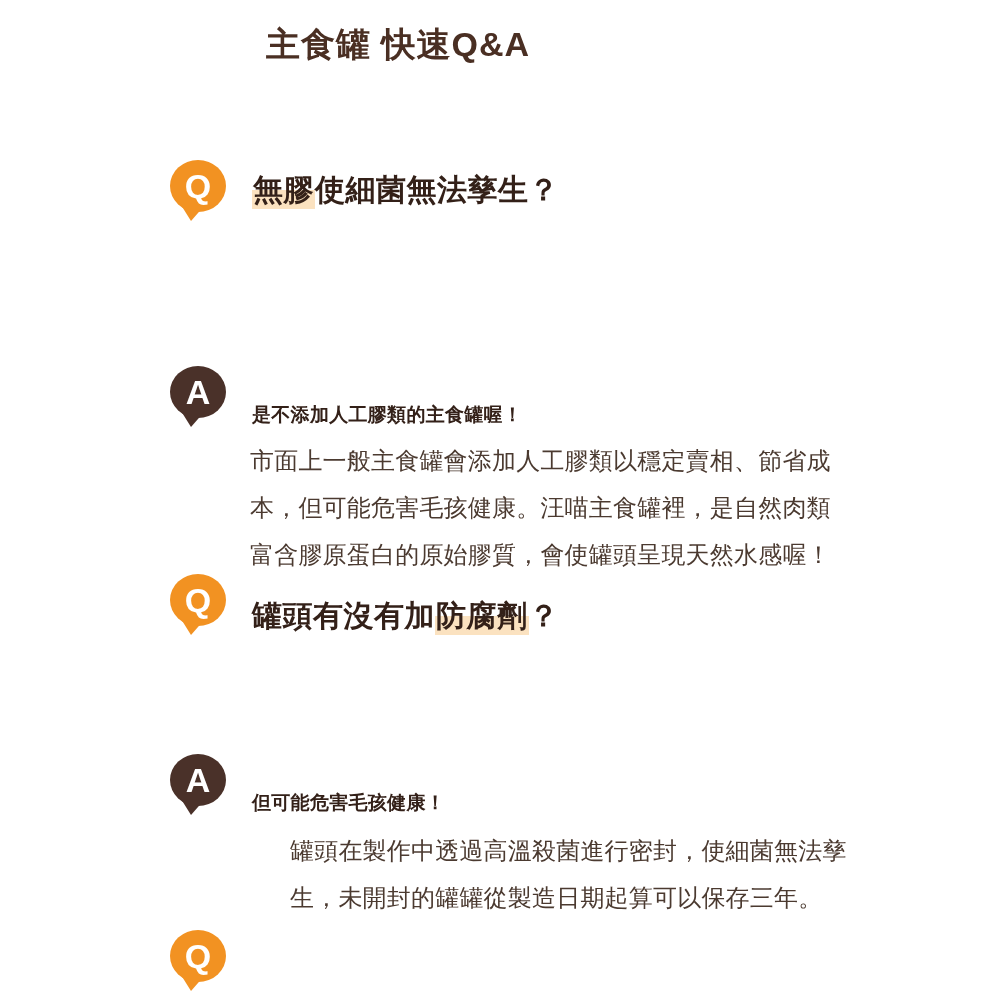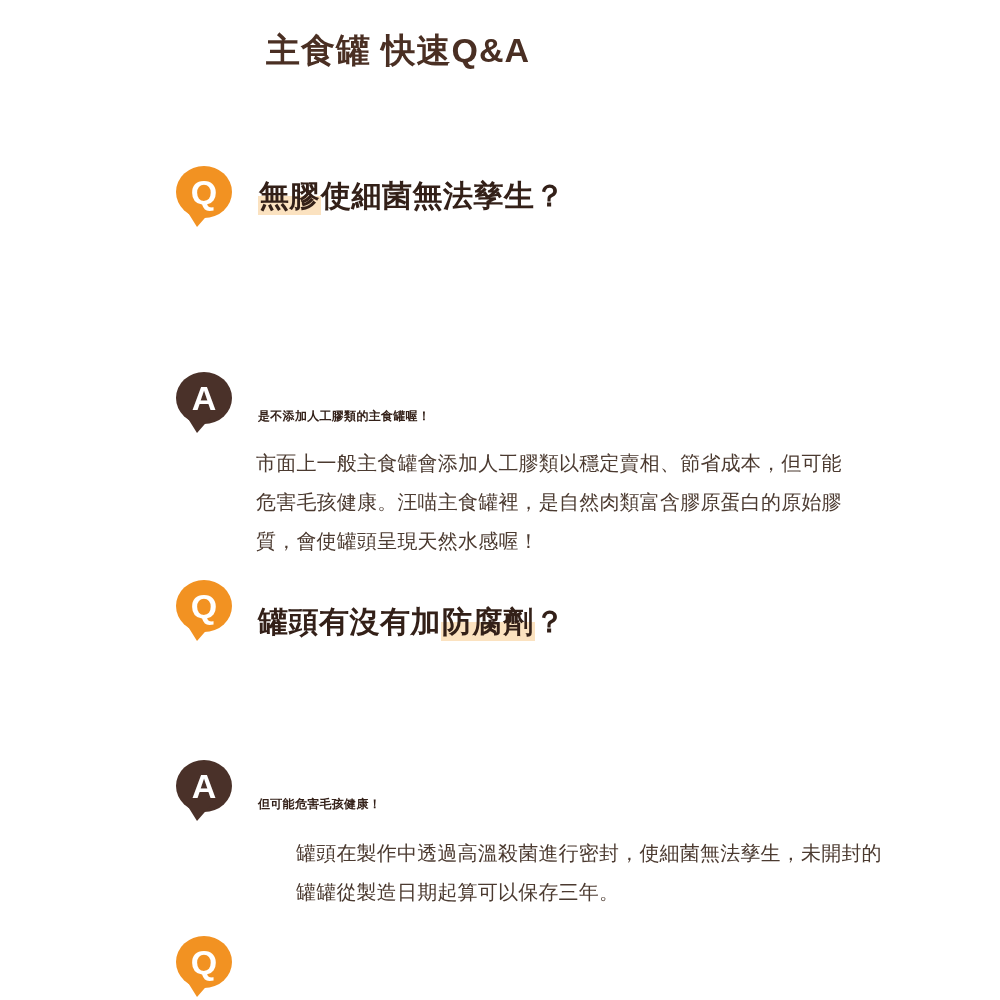"主食罐 快速Q&A" .page { padding: 6px -> 0 }
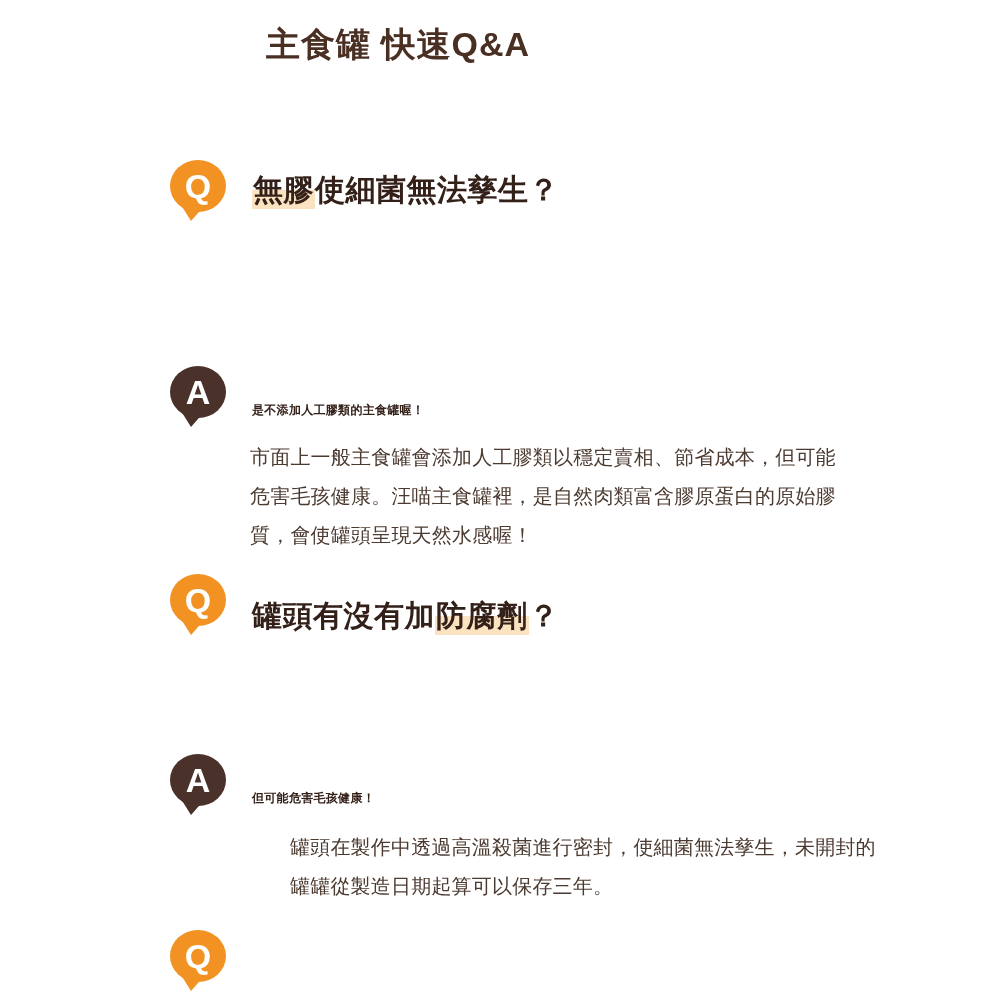"是不添加人工膠類的主食罐喔！" .a-head { font-size: 12px -> 19px }
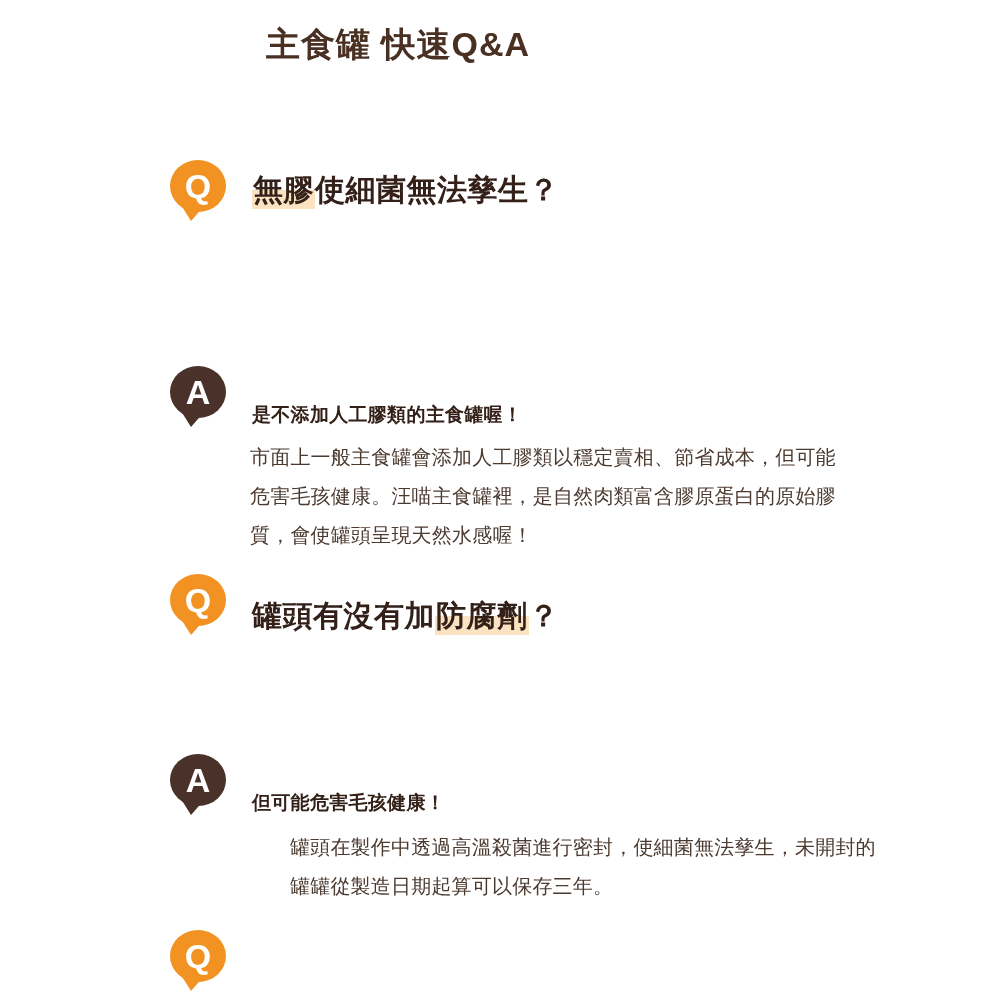"市面上一般主食罐會添加人工膠類以穩定賣相、節省成本，但可能危害毛孩健康。汪喵主食" .a-body { font-size: 20px -> 24px }
